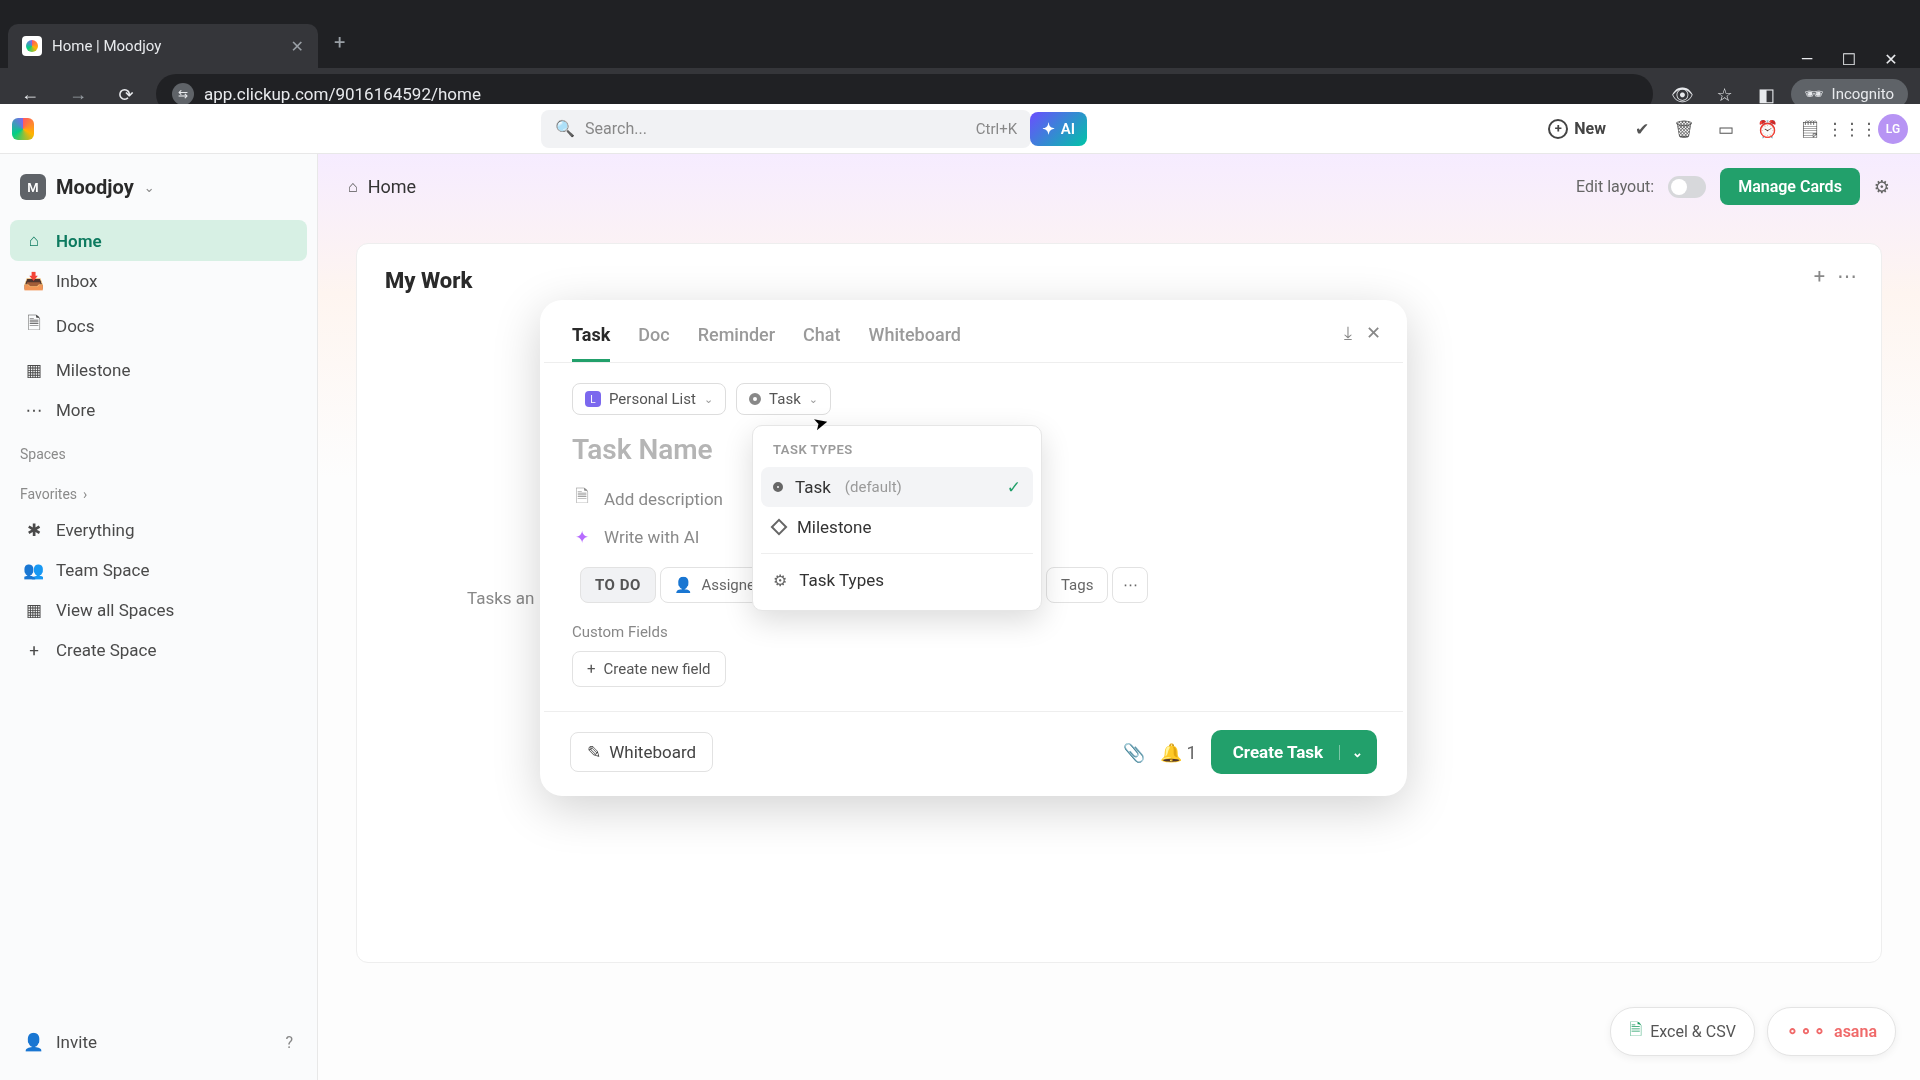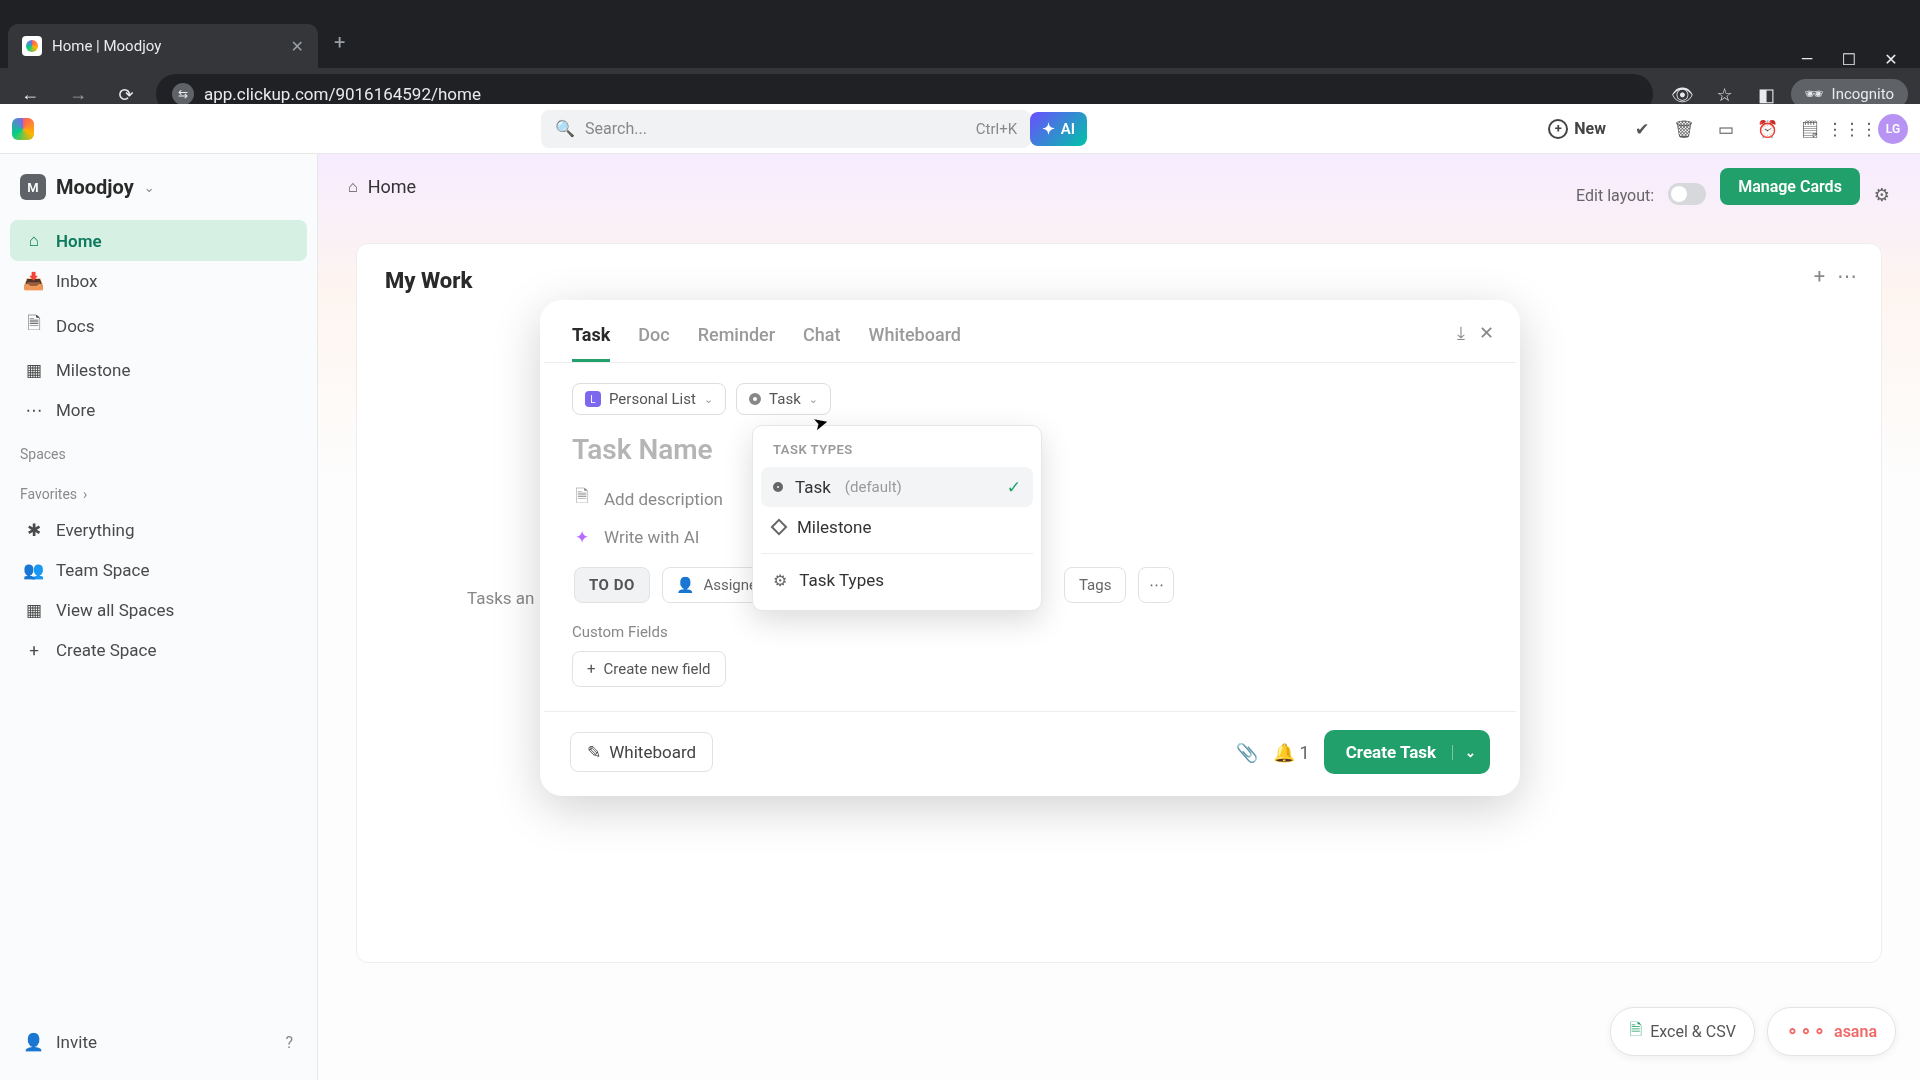"Edit layout:" .main-header-right { align-items: flex-end -> center }
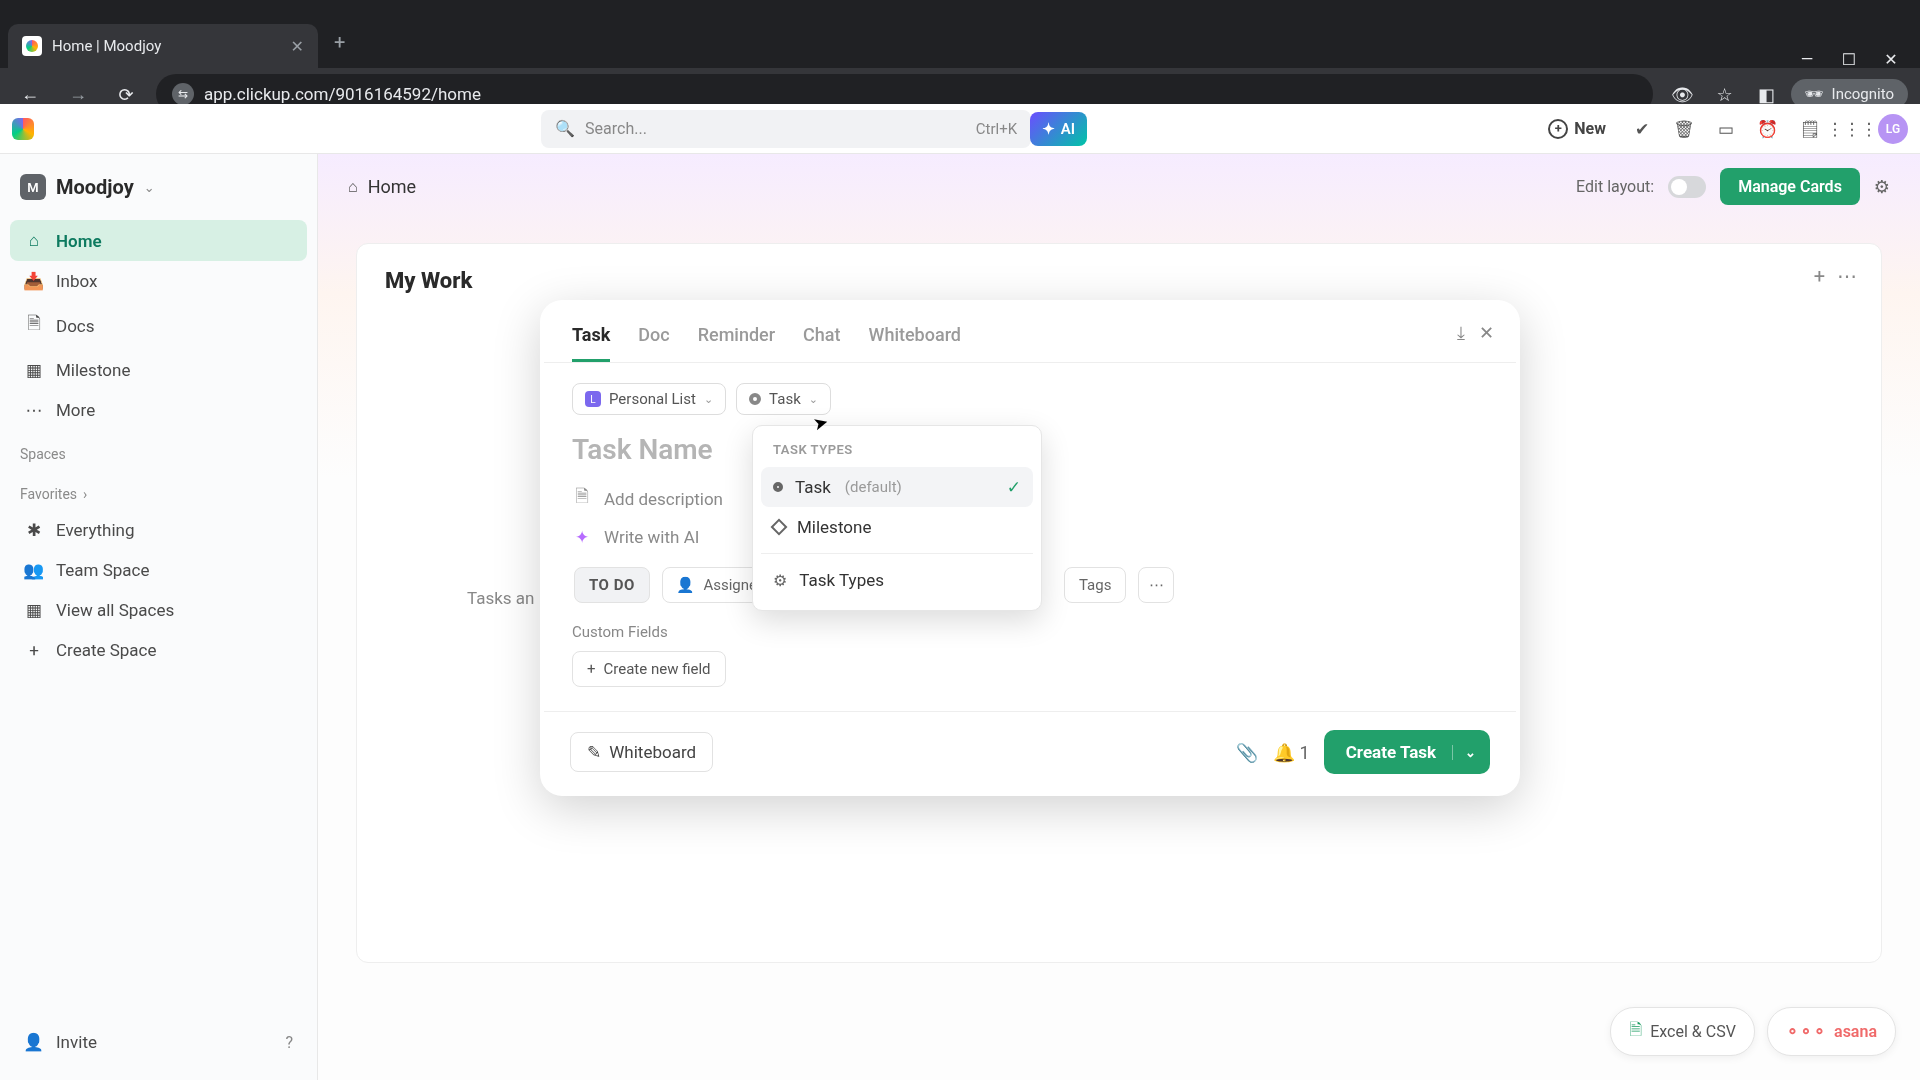"Task" .modal { width: 980px -> 867px }
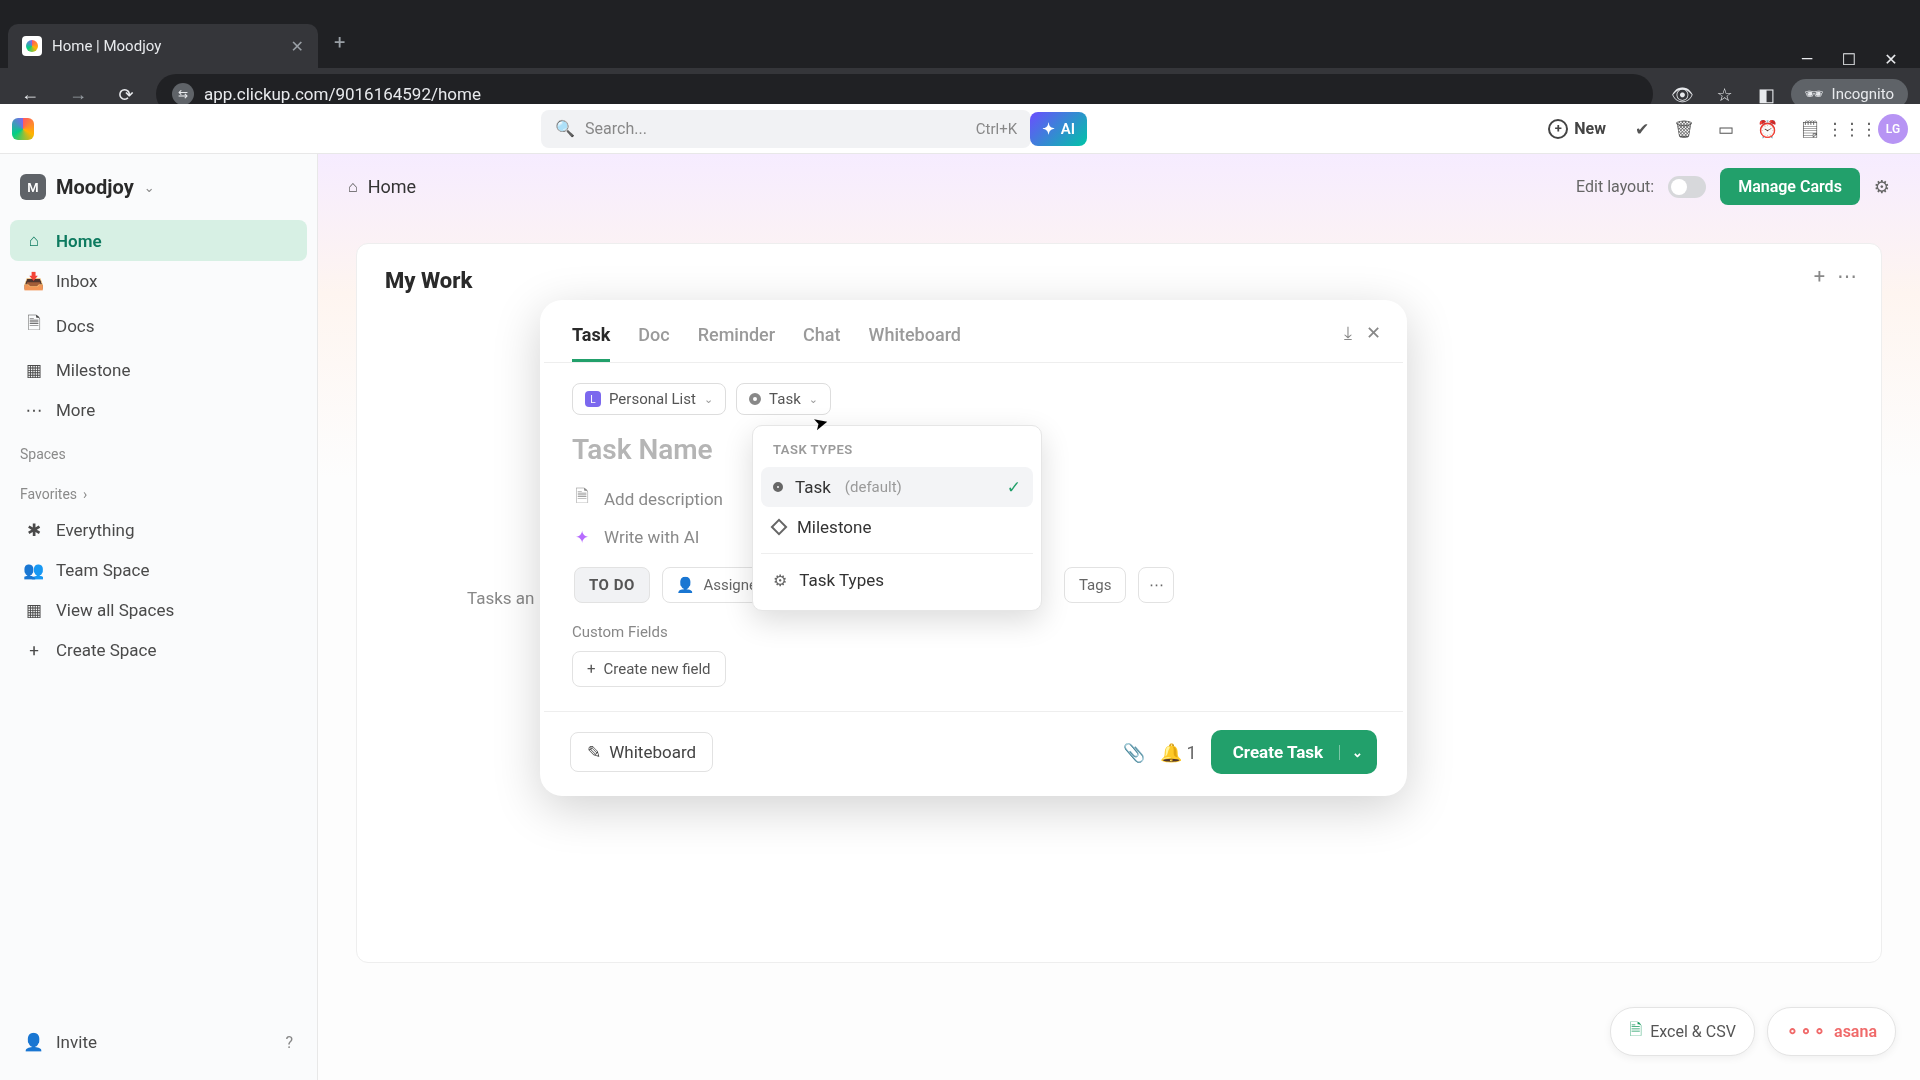"TO DO" .pill-row { gap: 12px -> 4px; margin: 20px 2px -> 20px 8px }
